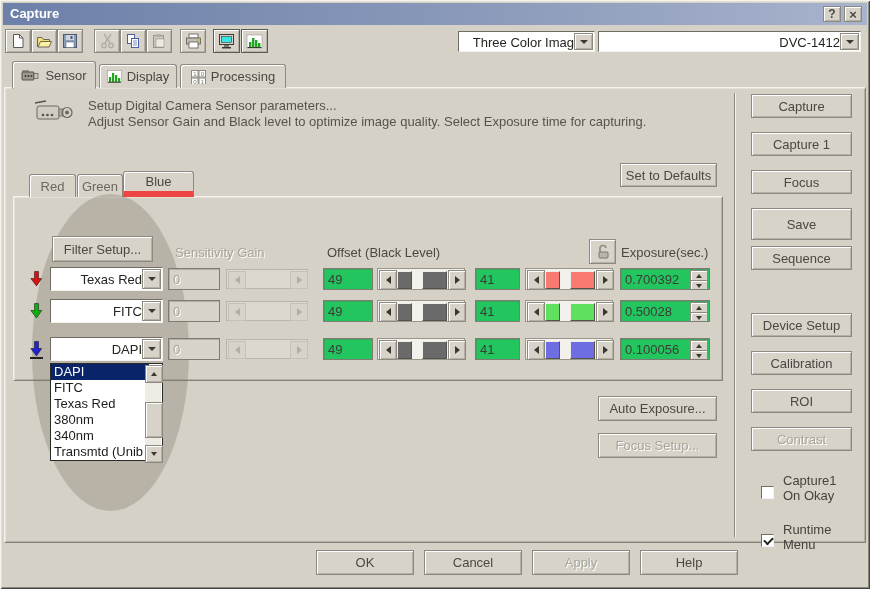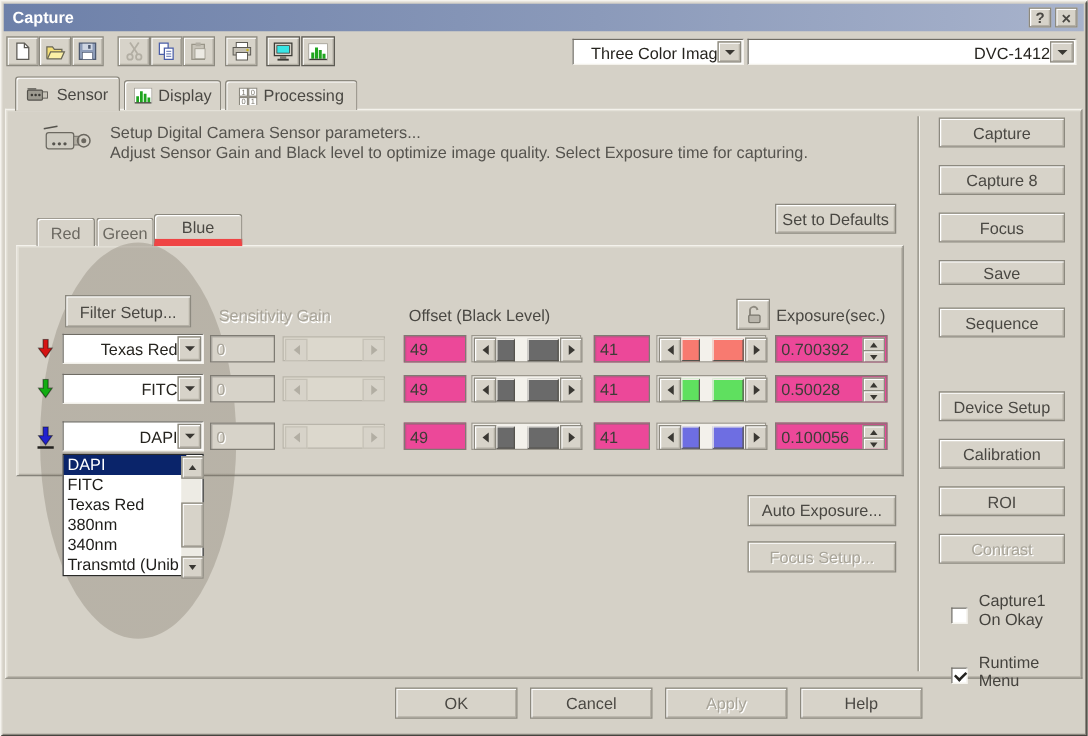"Capture 8" span { text: 8 -> 1 }
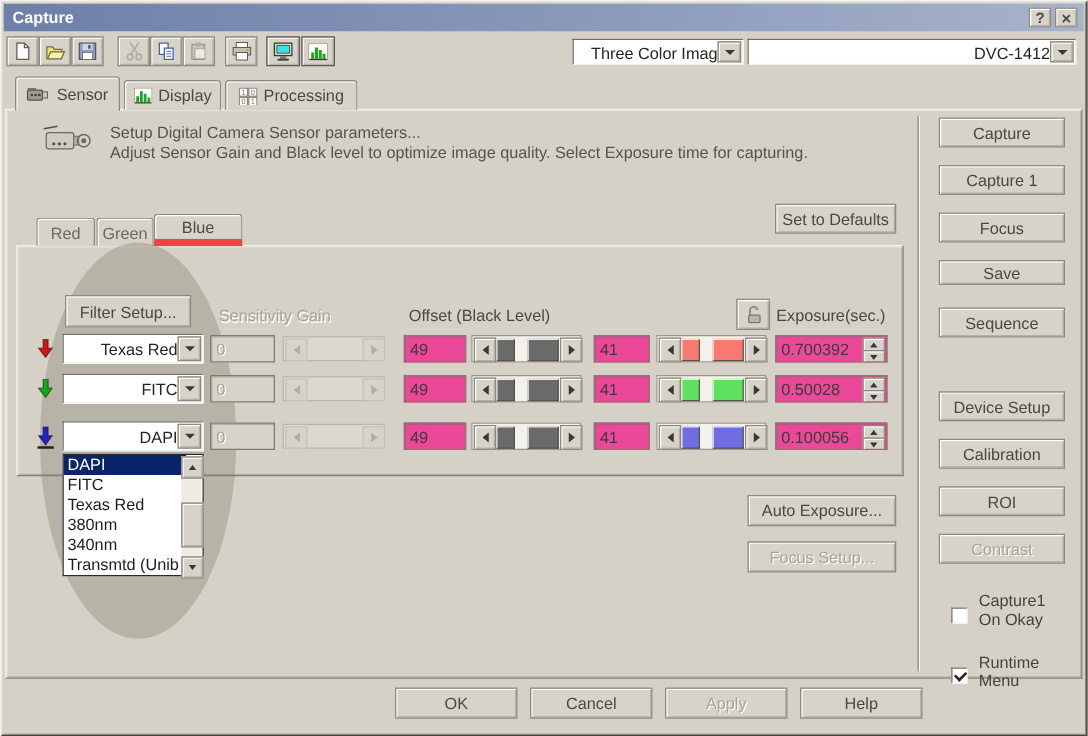"Save" div.abs { height: 20px -> 32px }
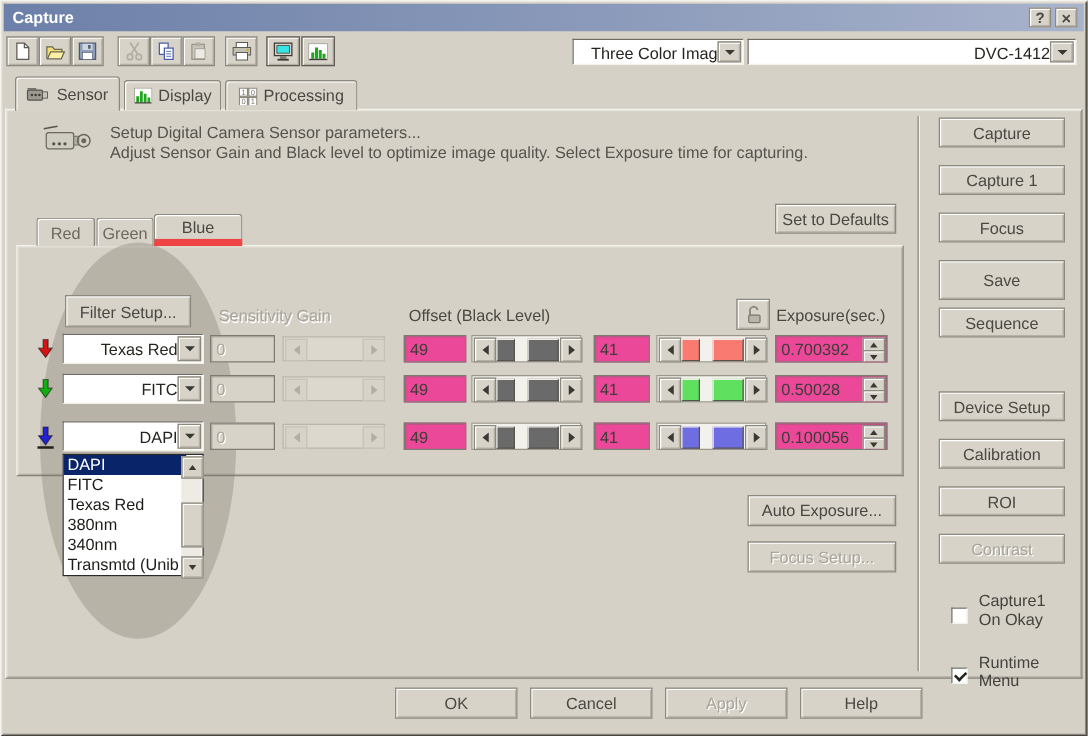"49" .edit { background: #ec4899 -> #22c55e }
